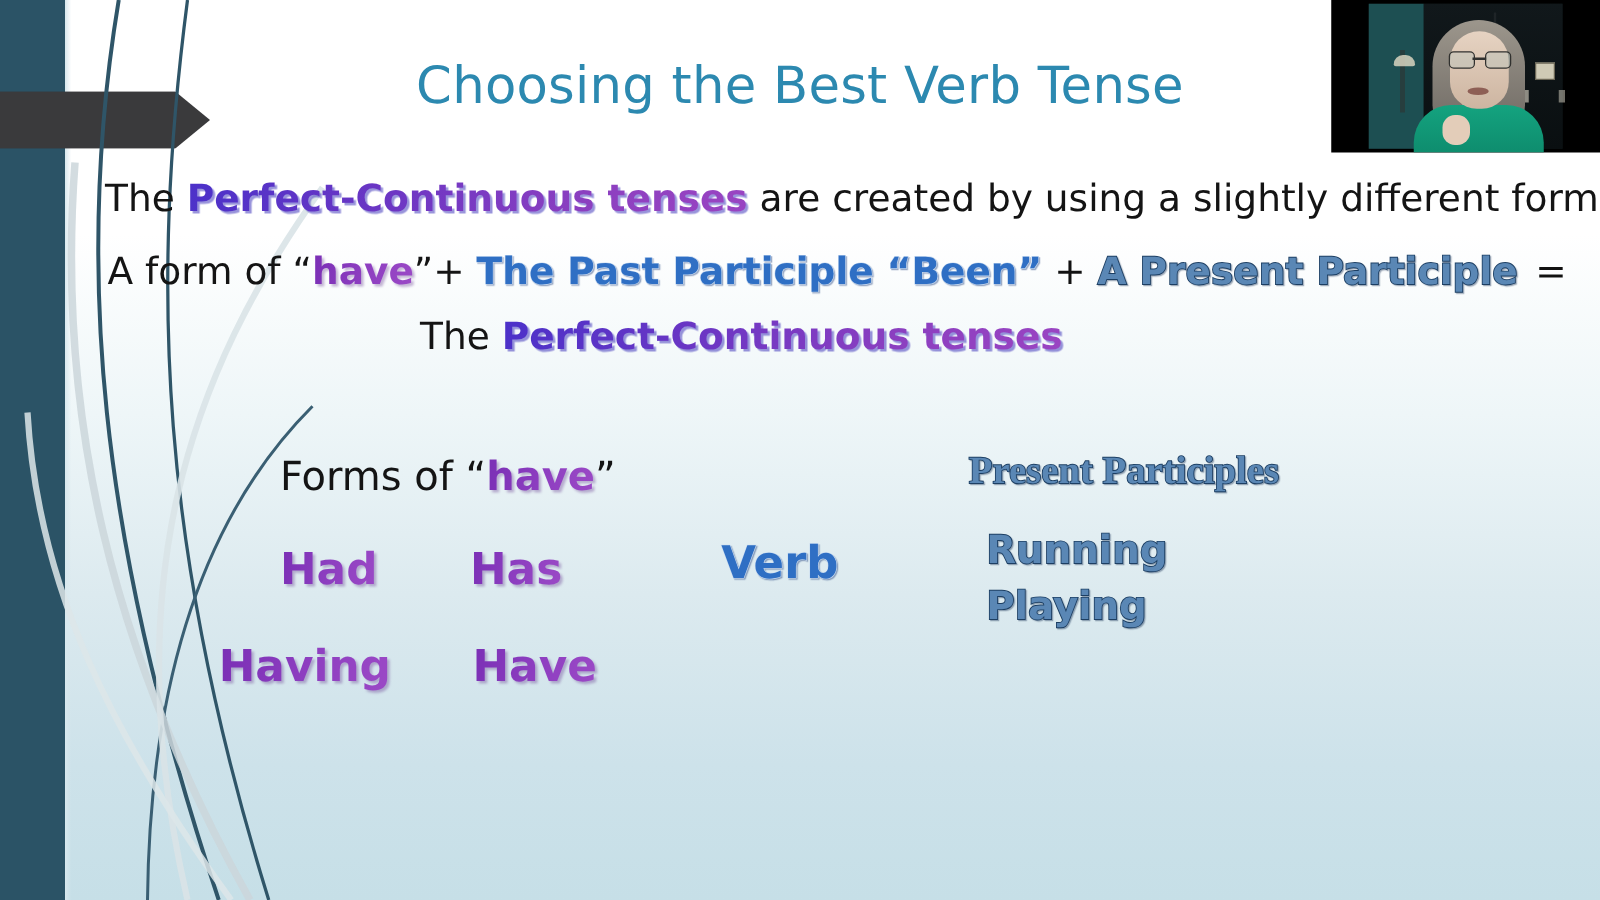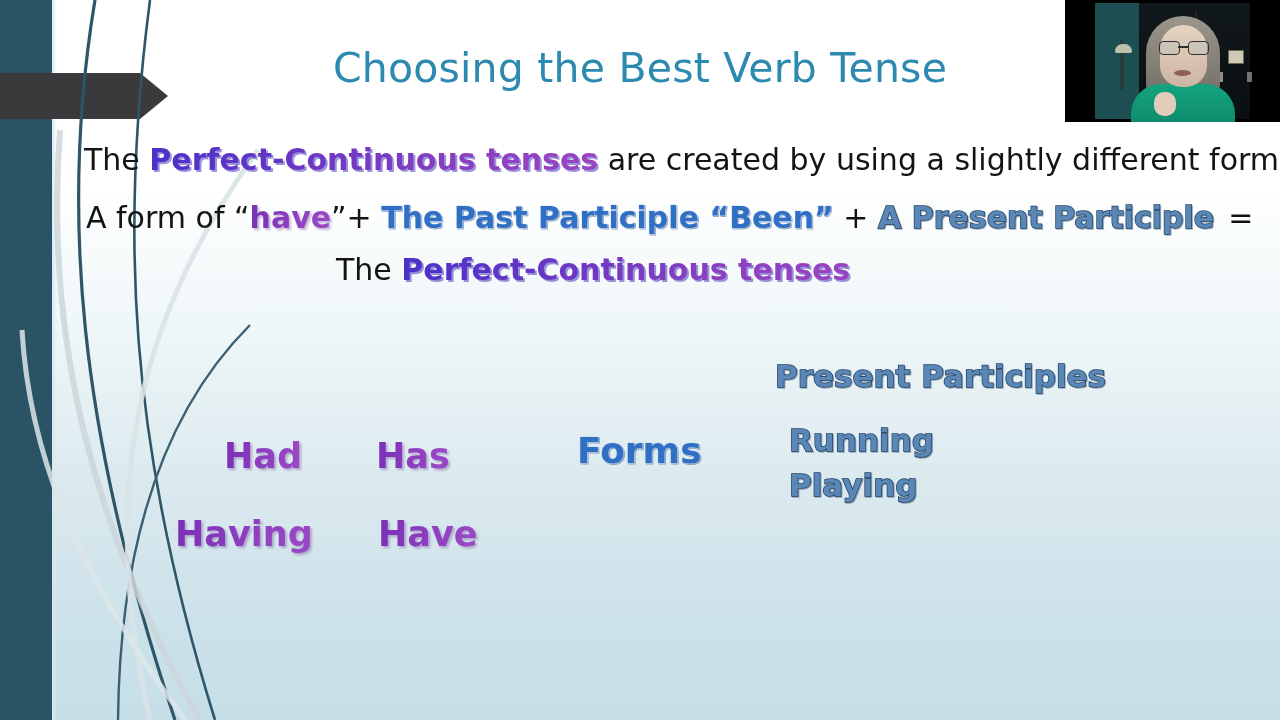"Forms of “have”" div { html: none -> <div> <span>Forms of “</span><span>have</span><span>”</span> </div> }
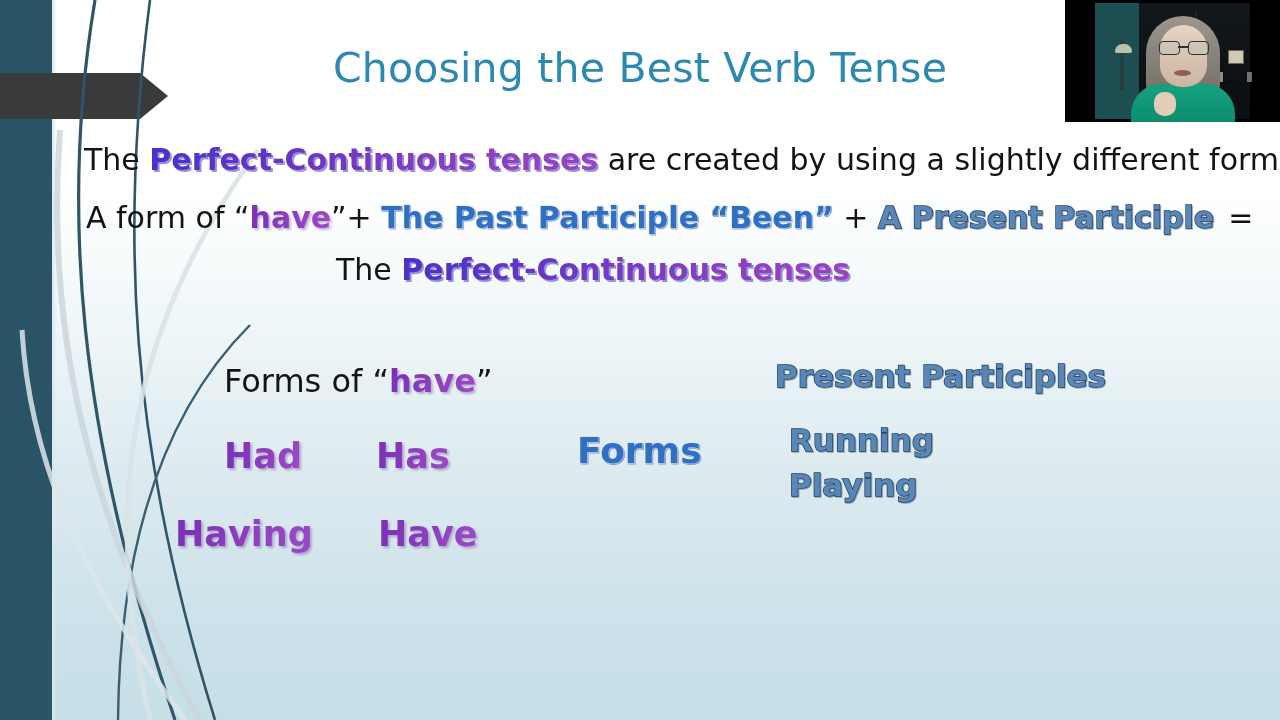"Present Participles" #ppHead { font-family: none -> Liberation Serif, serif }
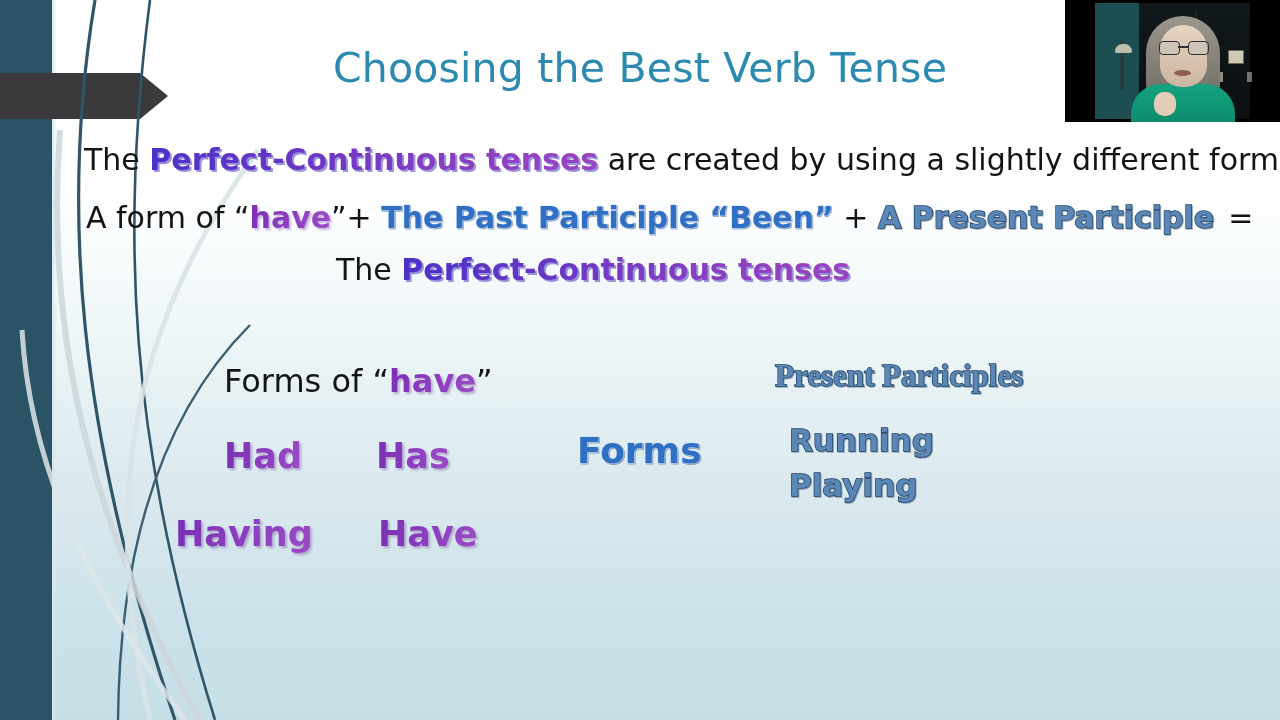"Forms" div.hv { text: Forms -> Verb }
